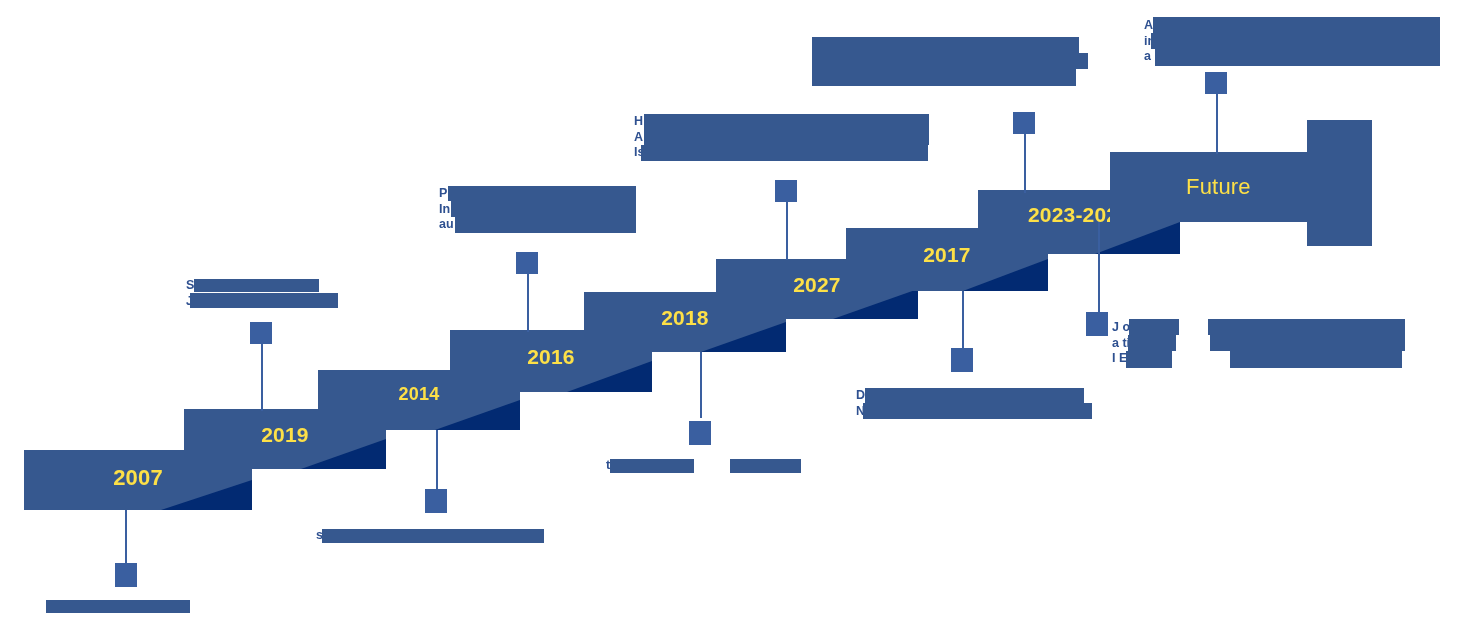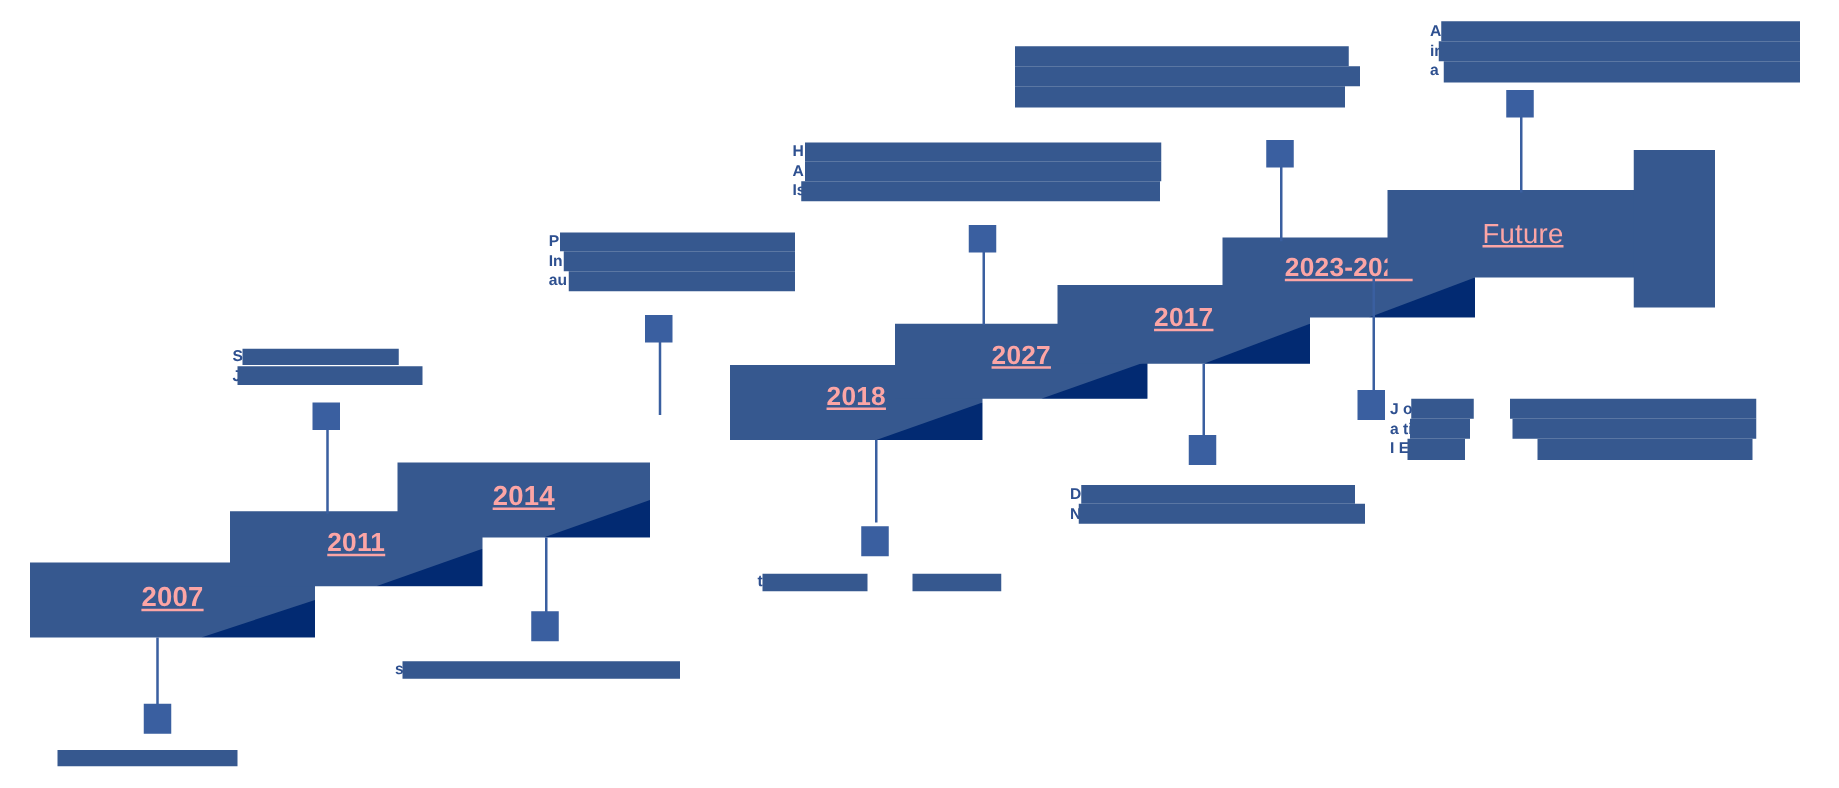"Future" .step .step-label { color: #fca5a5 -> #fde047; text-decoration: underline -> none }
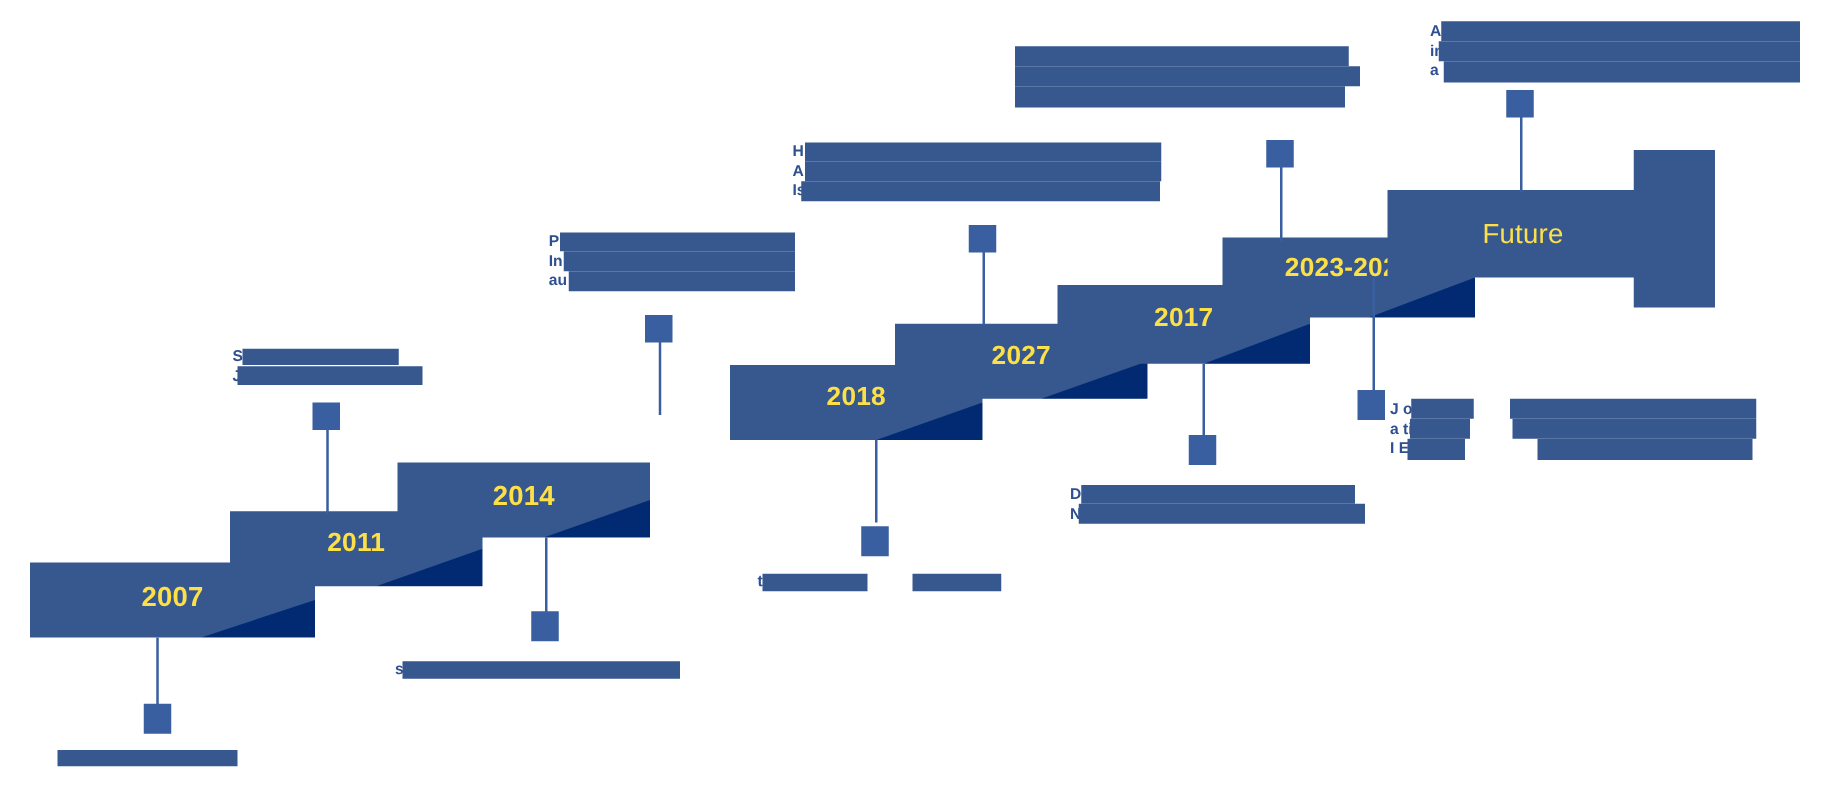"2016" div.step { html: none -> <div> <div></div> <div>2016</div> </div> }
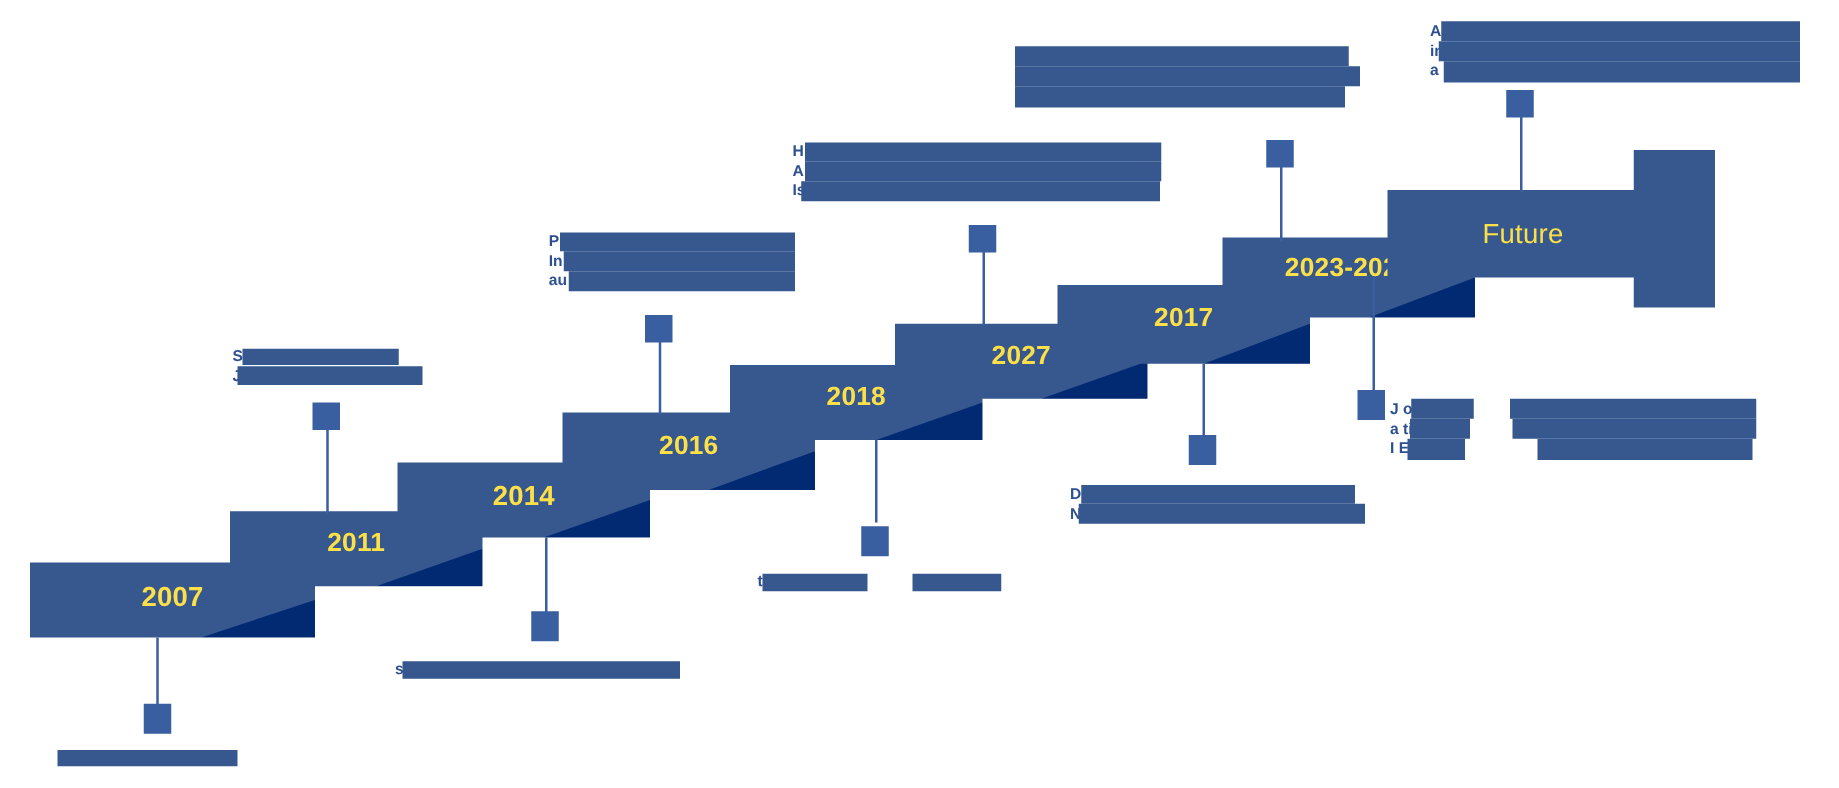"2014" div.step-label { font-size: 22px -> 18px }
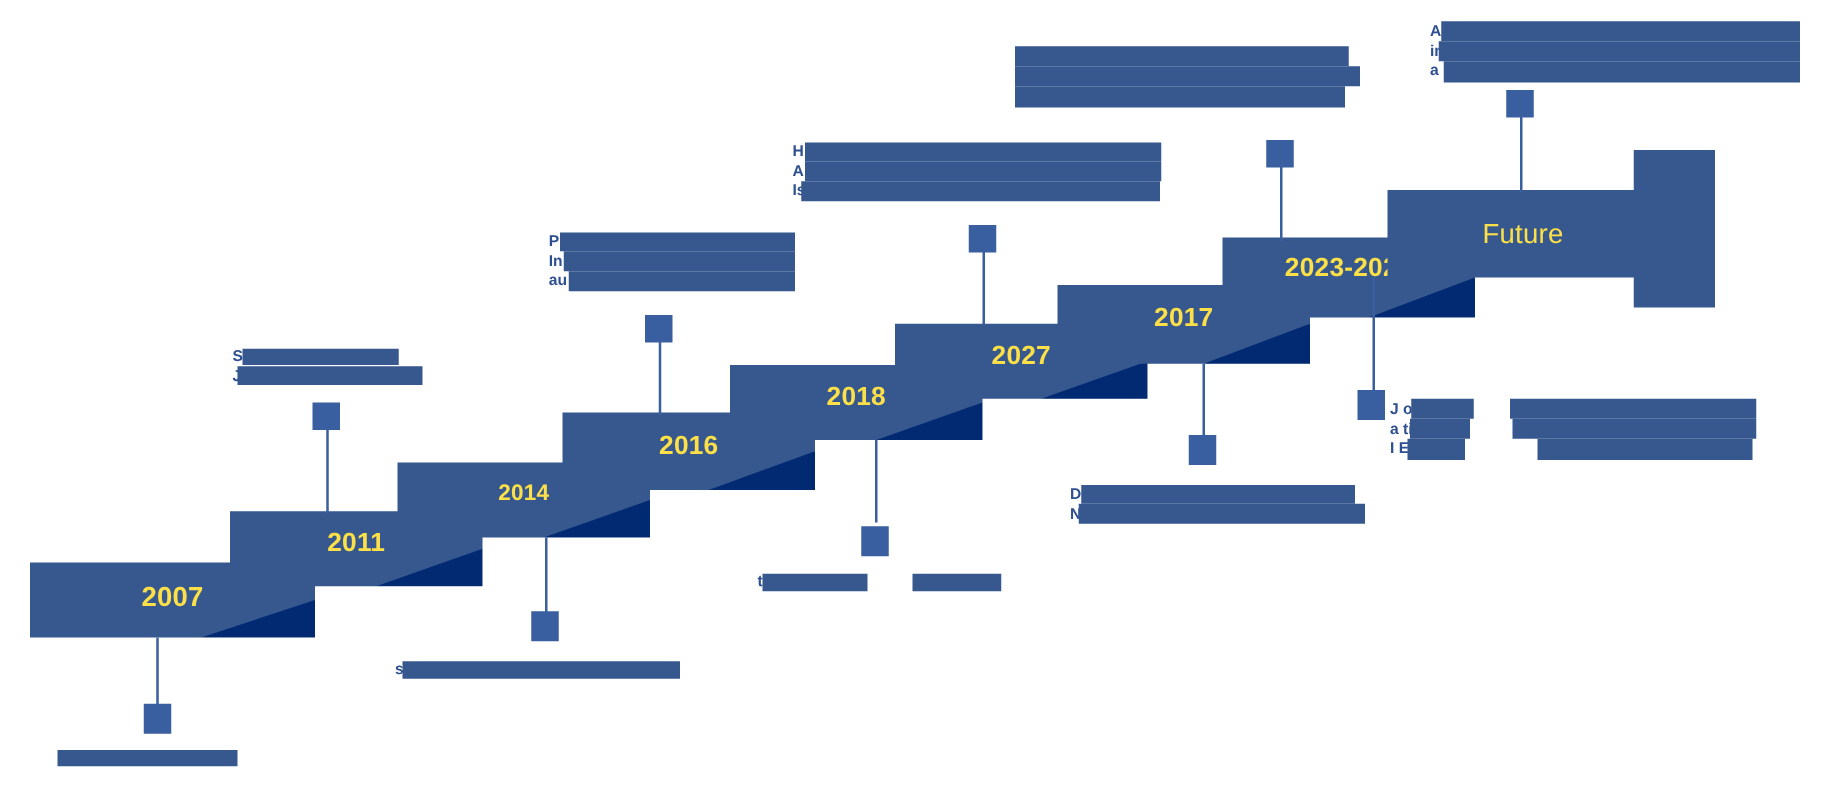"2011" div.step-label { text: 2011 -> 2019 }
